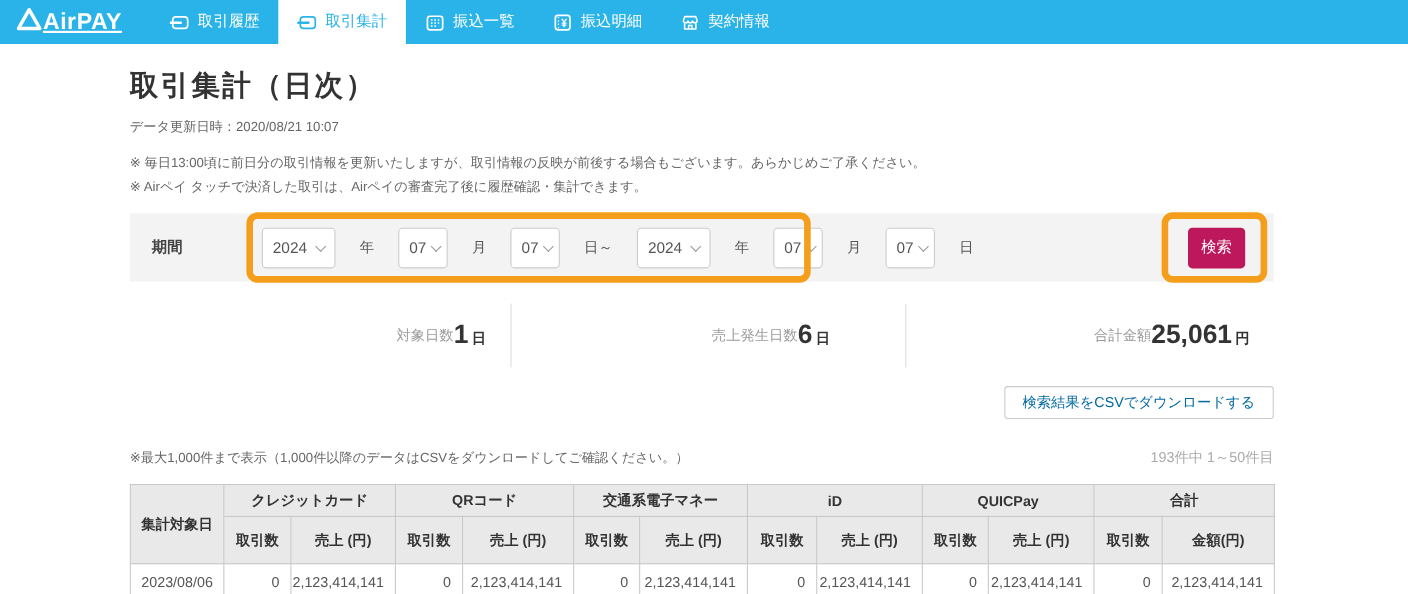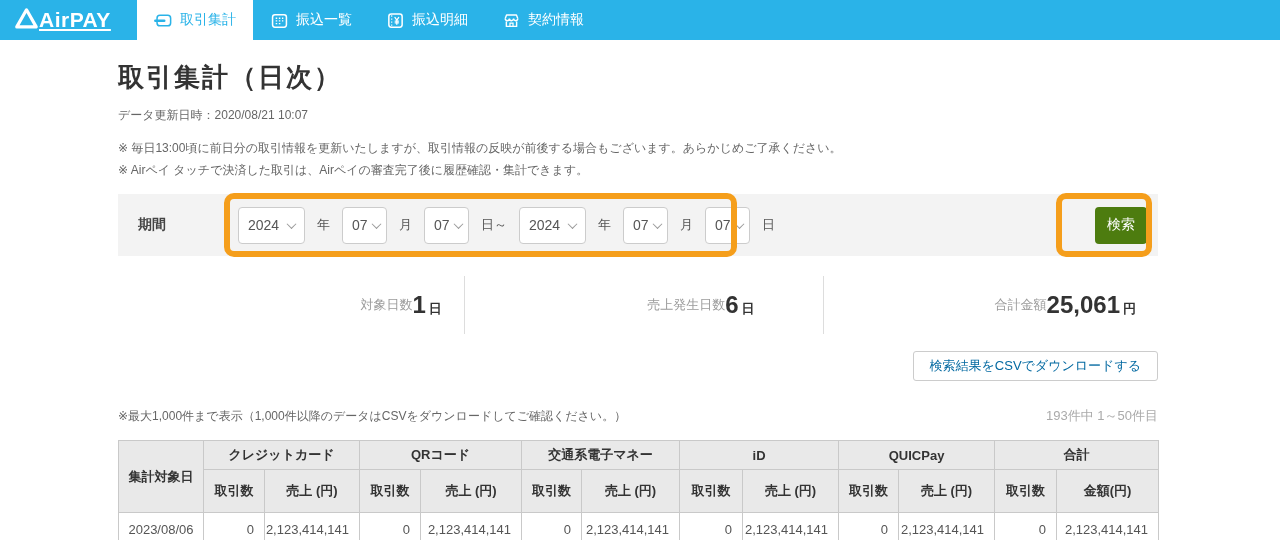"取引履歴" div.tab { html: none -> <div> <span> <svg> <rect></rect> <path></path> </svg> </span> <span>取引履歴</span> </div> }
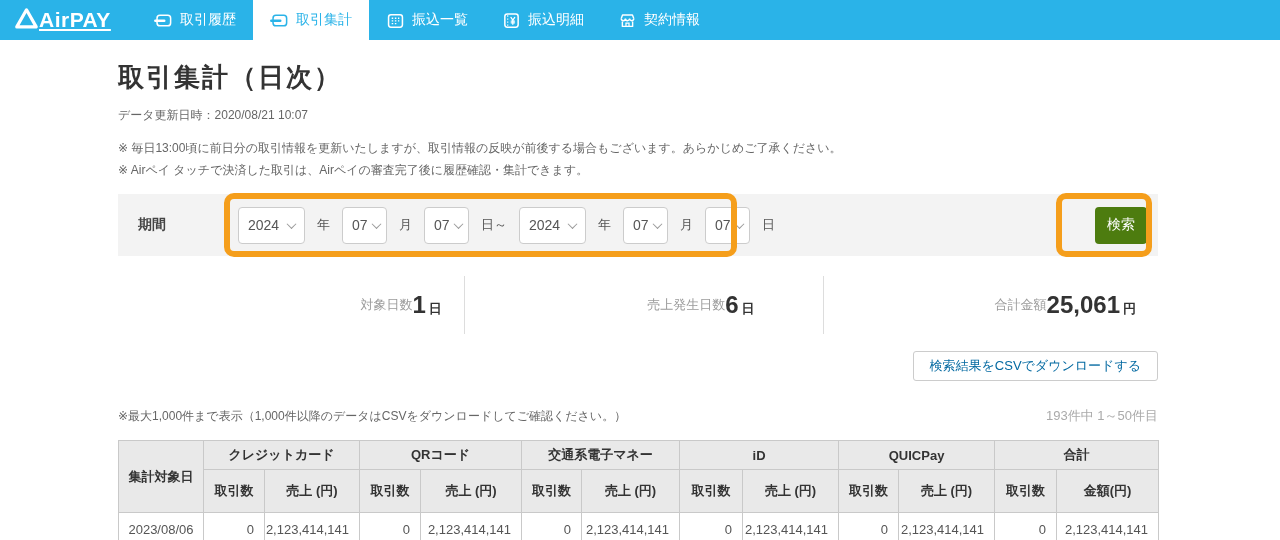"2024" .date-controls { gap: 12px -> 22px }
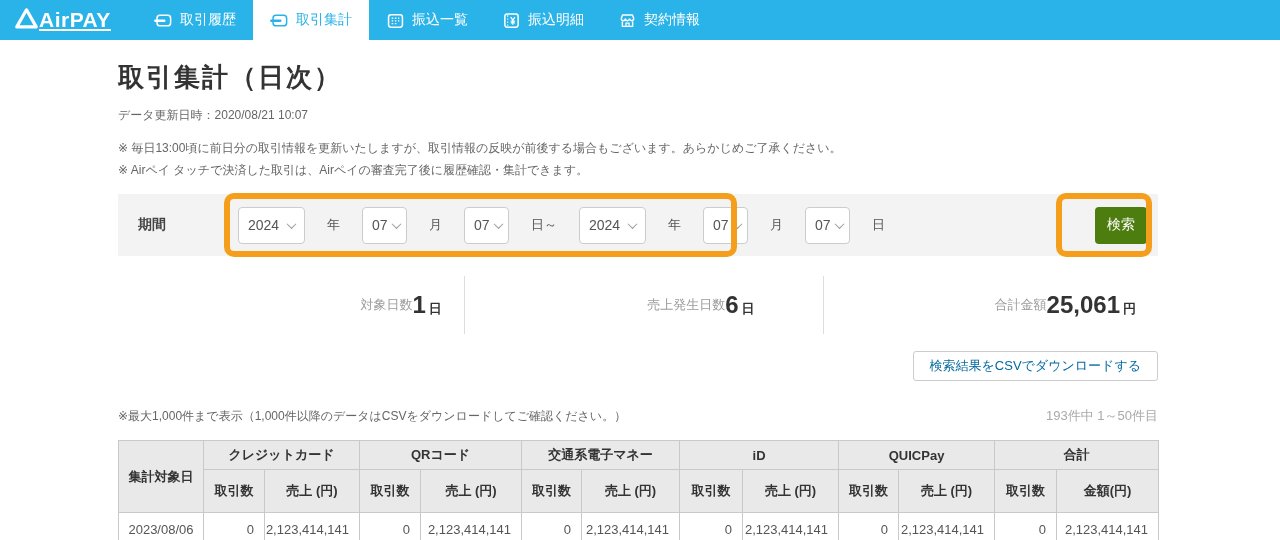"検索" .search-btn { background: #4d7c0f -> #be185d; right: 11px -> 26px }
